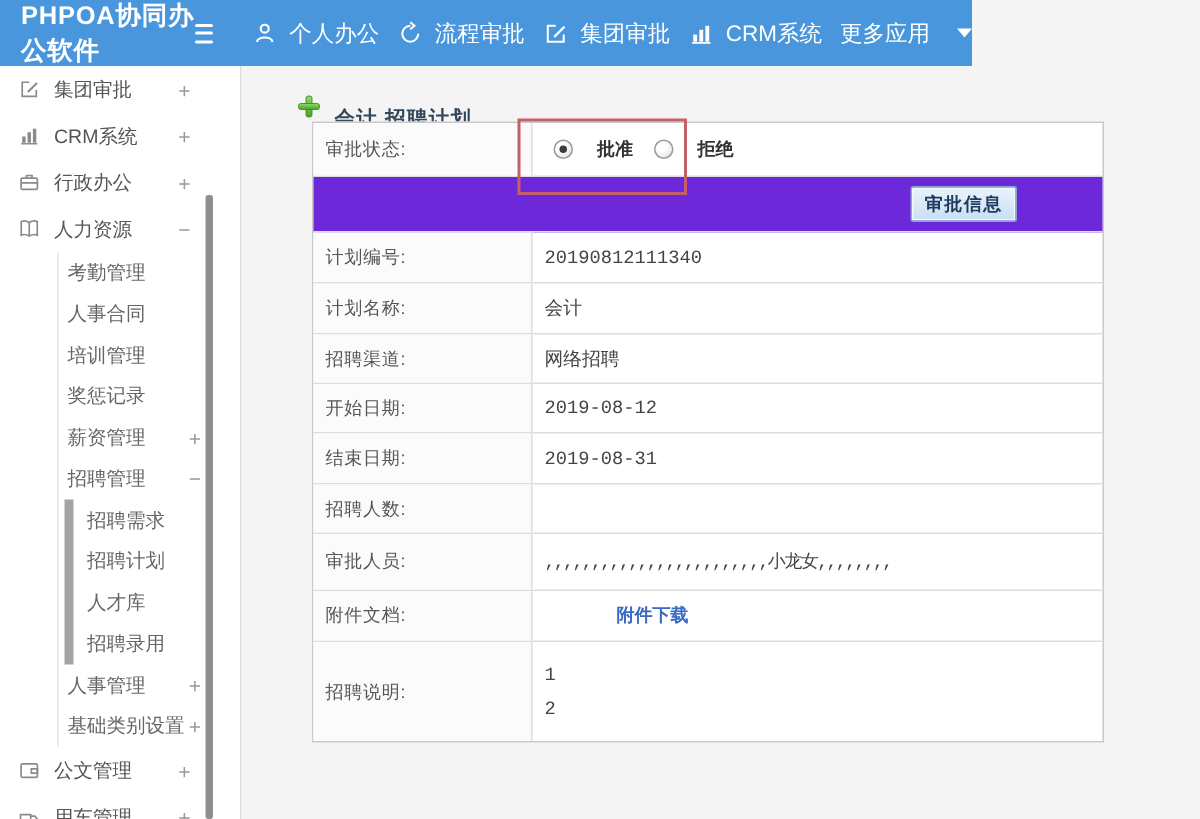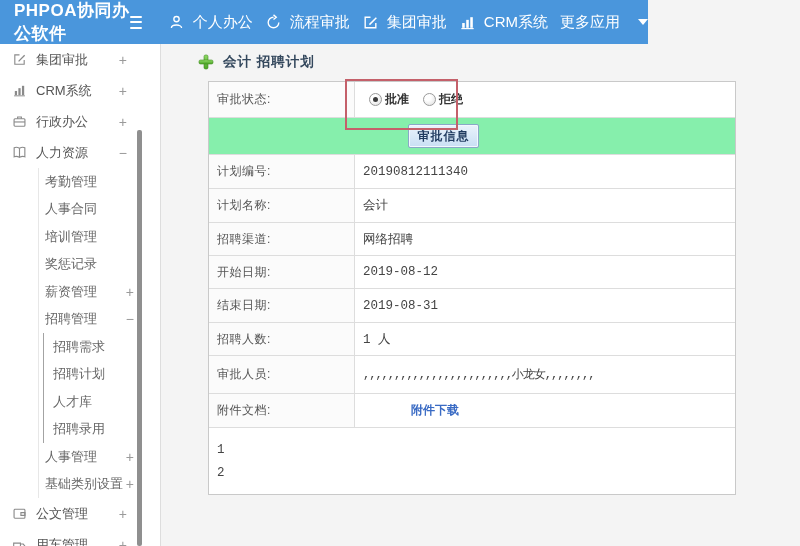"会计 招聘计划" .page-title { margin-top: none -> 17px }
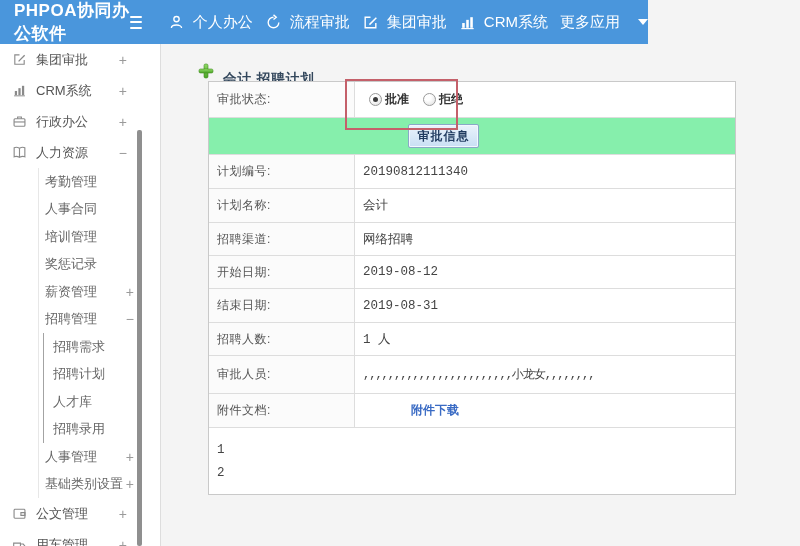"批准" .radio-opt { gap: 3px -> 16px }
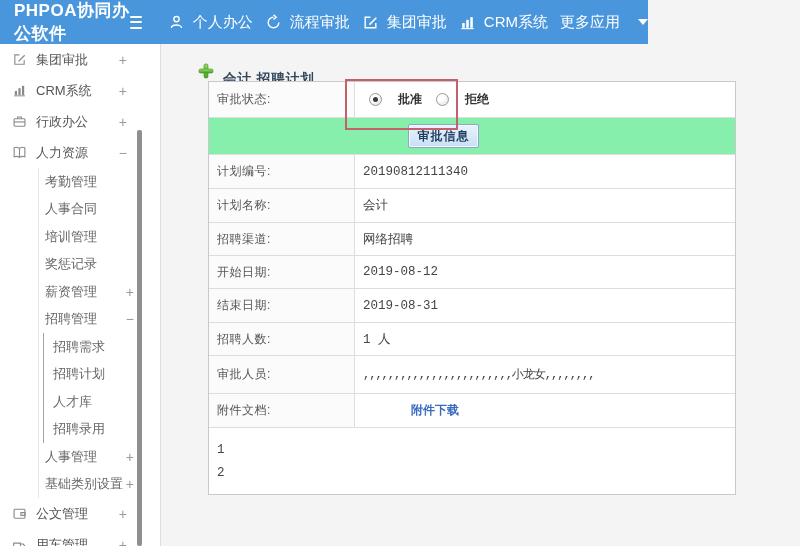"审批信息" .btn-row { background: #86efac -> #6d28d9; justify-content: center -> flex-end }
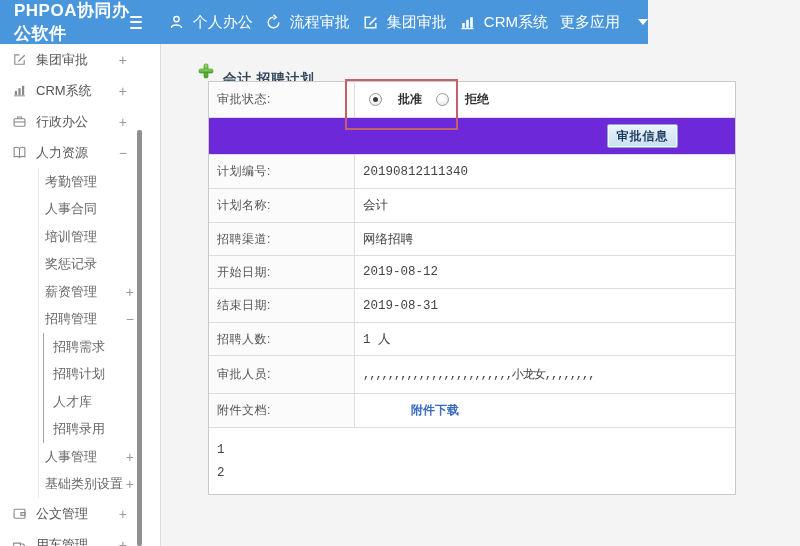"招聘需求" .grp3 { border-left: 1px solid #a3a3a3 -> 6px solid #a3a3a3 }
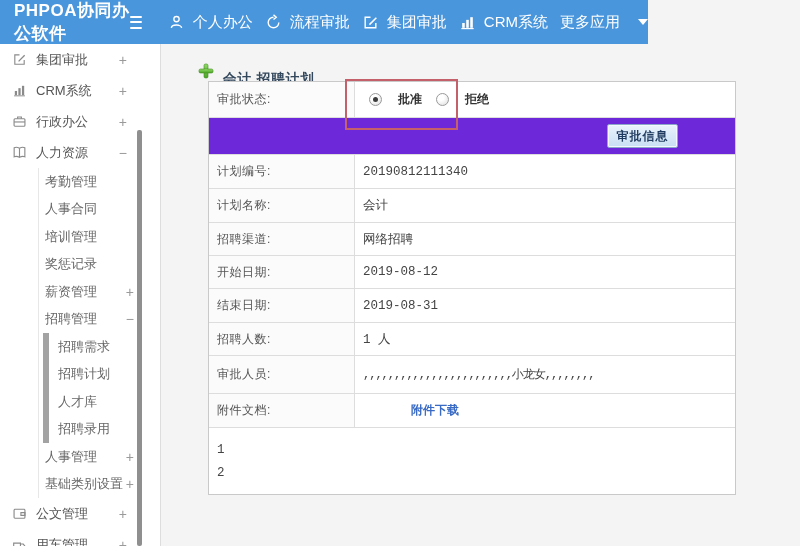"1 人" div.tvalue { html: <div>1 人</div> -> none }
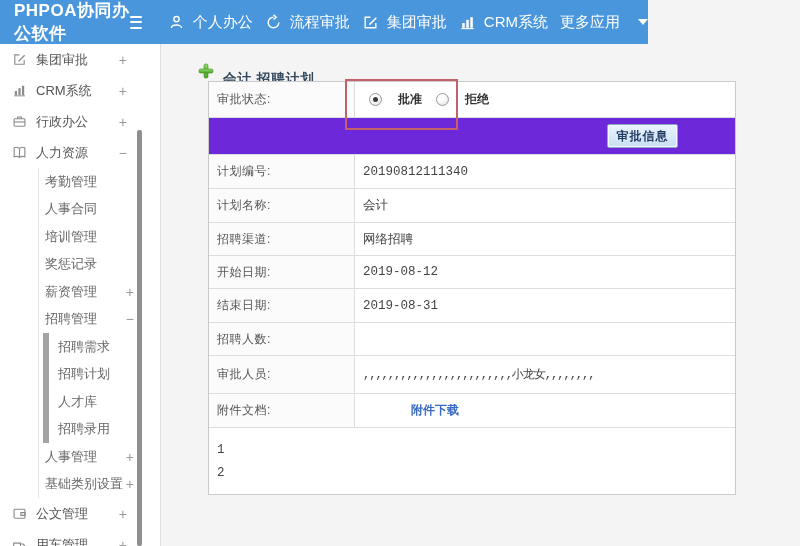"招聘说明:" div.tlabel { html: none -> <div>招聘说明:</div> }
